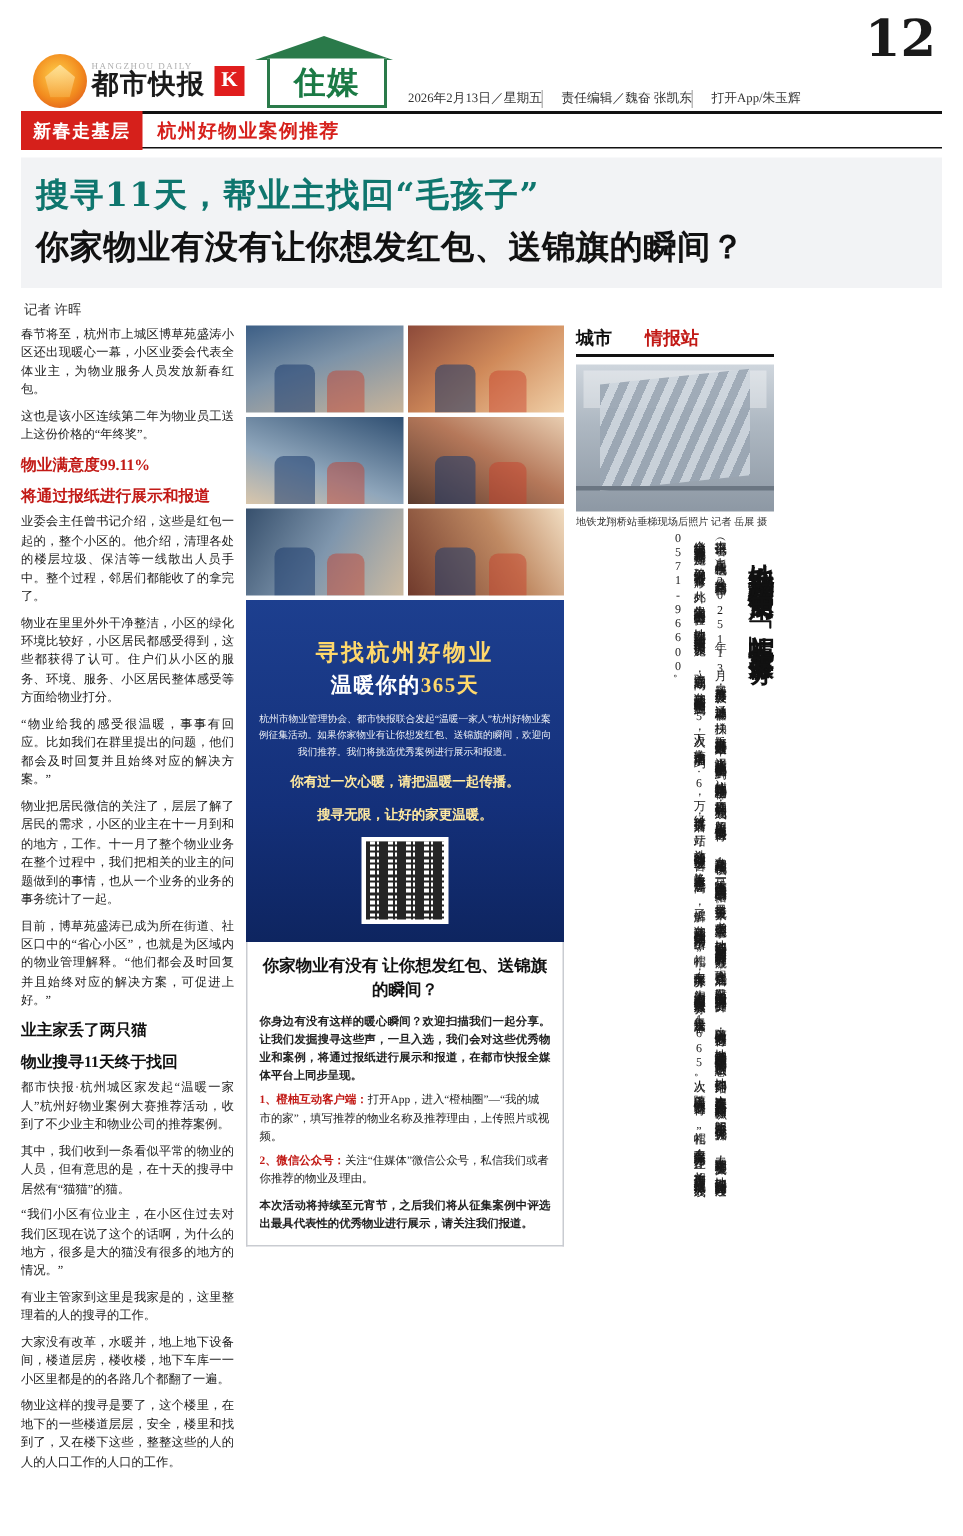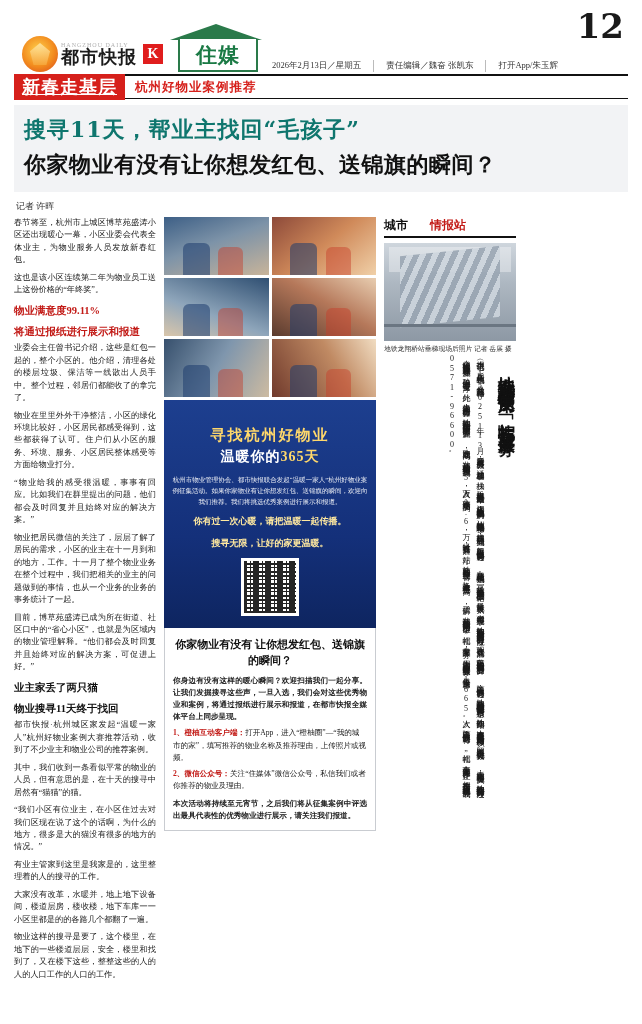"2026年2月13日／星期五" .mast-meta span { padding-right: 12px -> none }
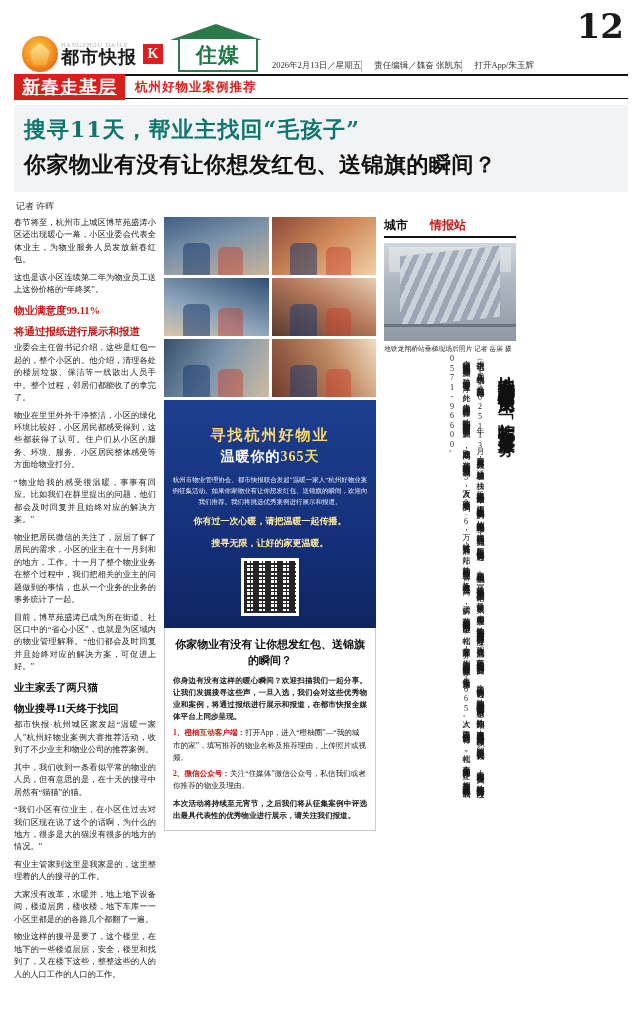"新春走基层" .redbar .tag { font-size: 18px -> 12px; text-decoration: underline -> none }
